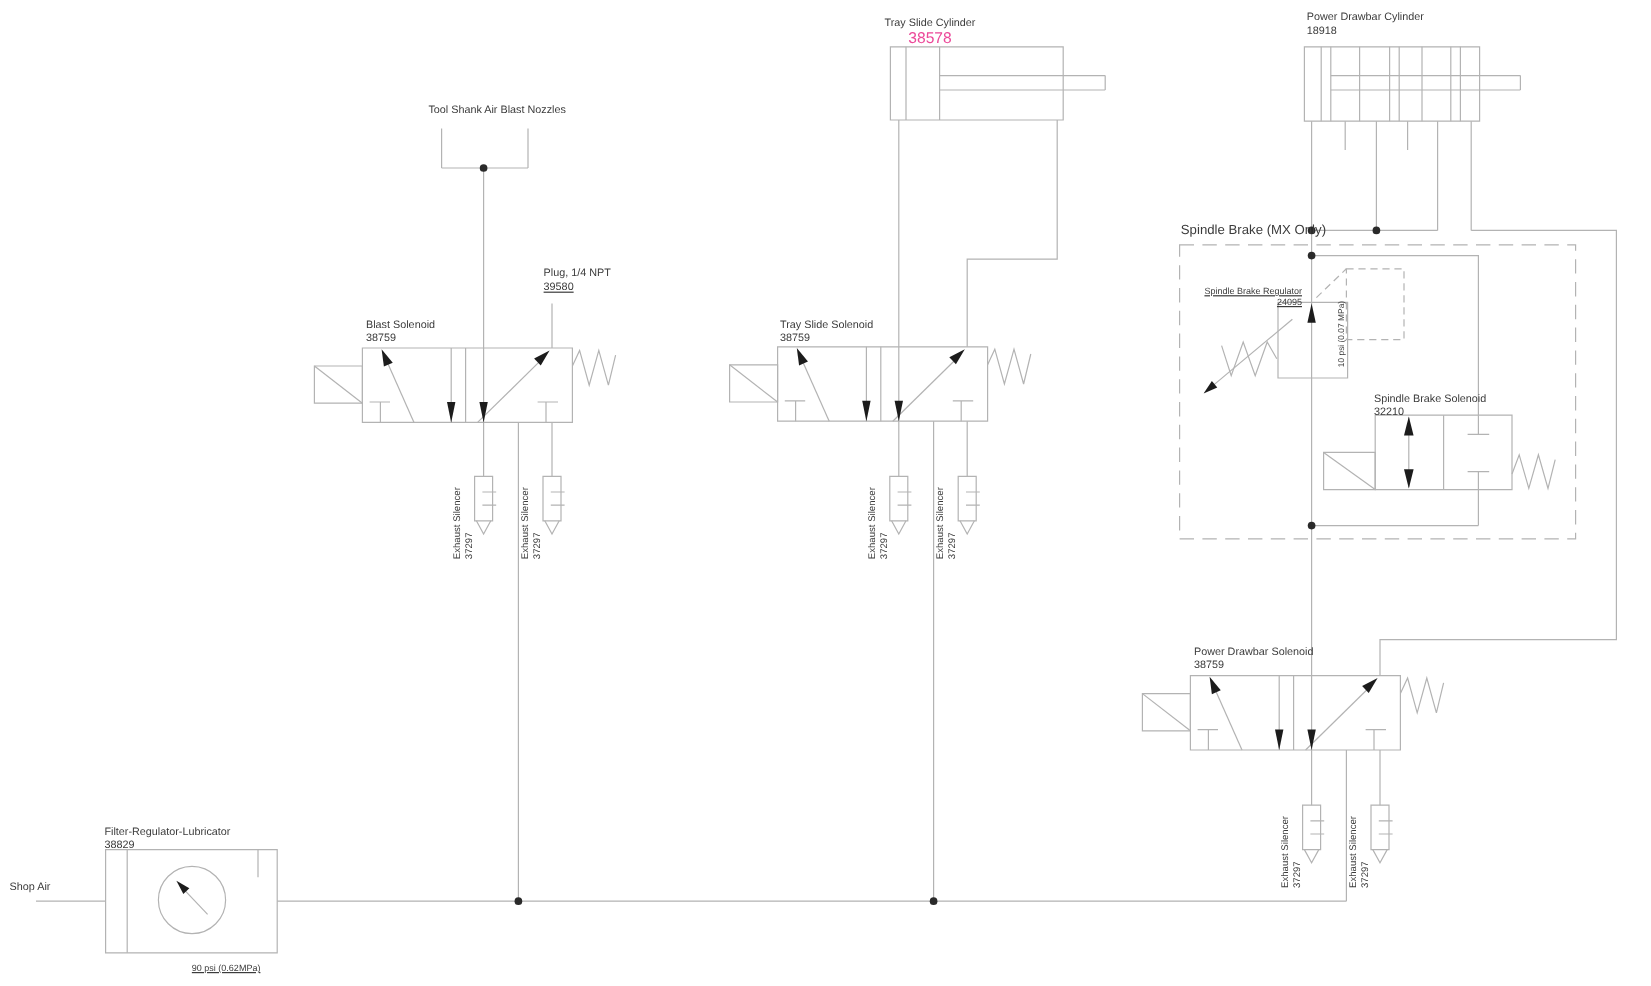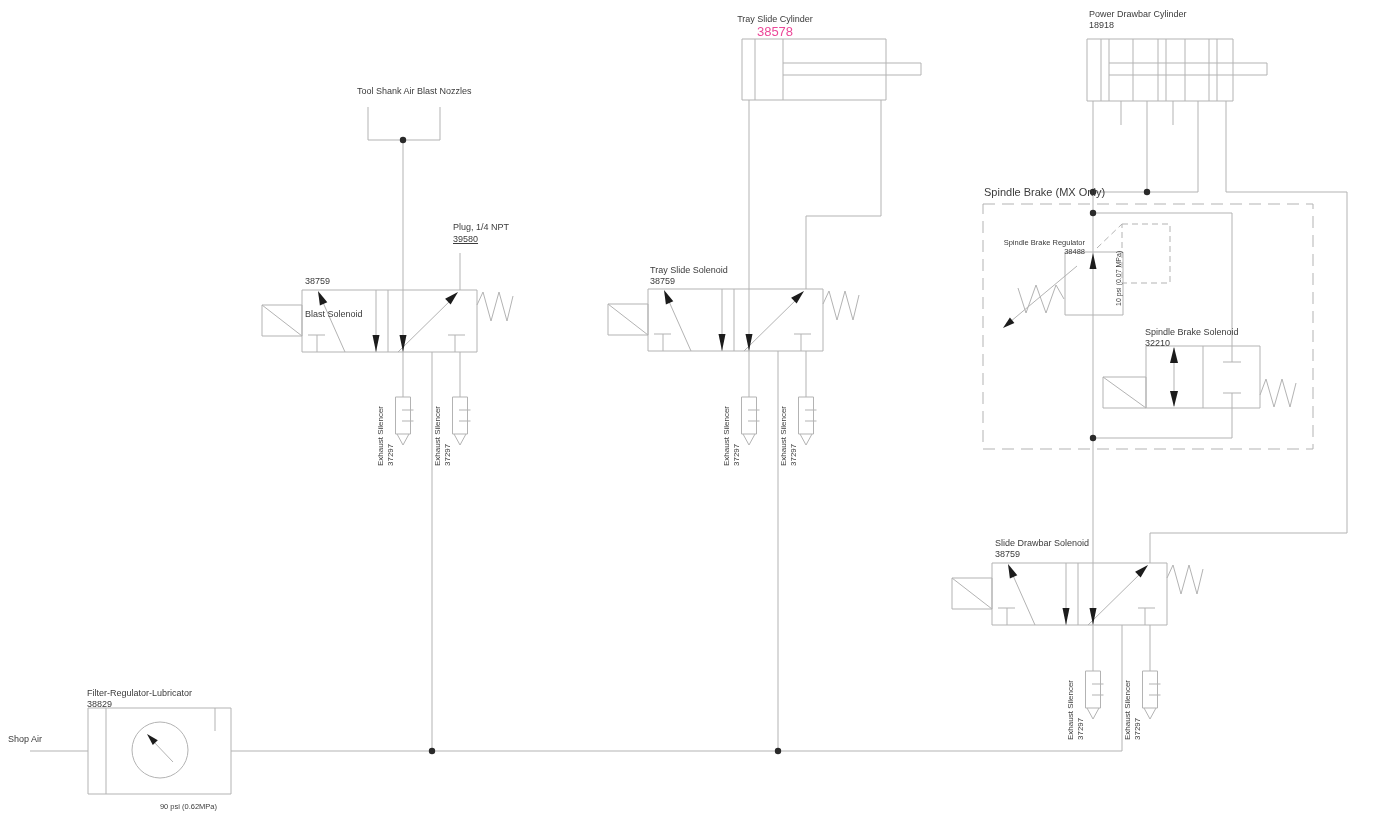"Spindle Brake Regulator" .sm { text-decoration: none -> underline }
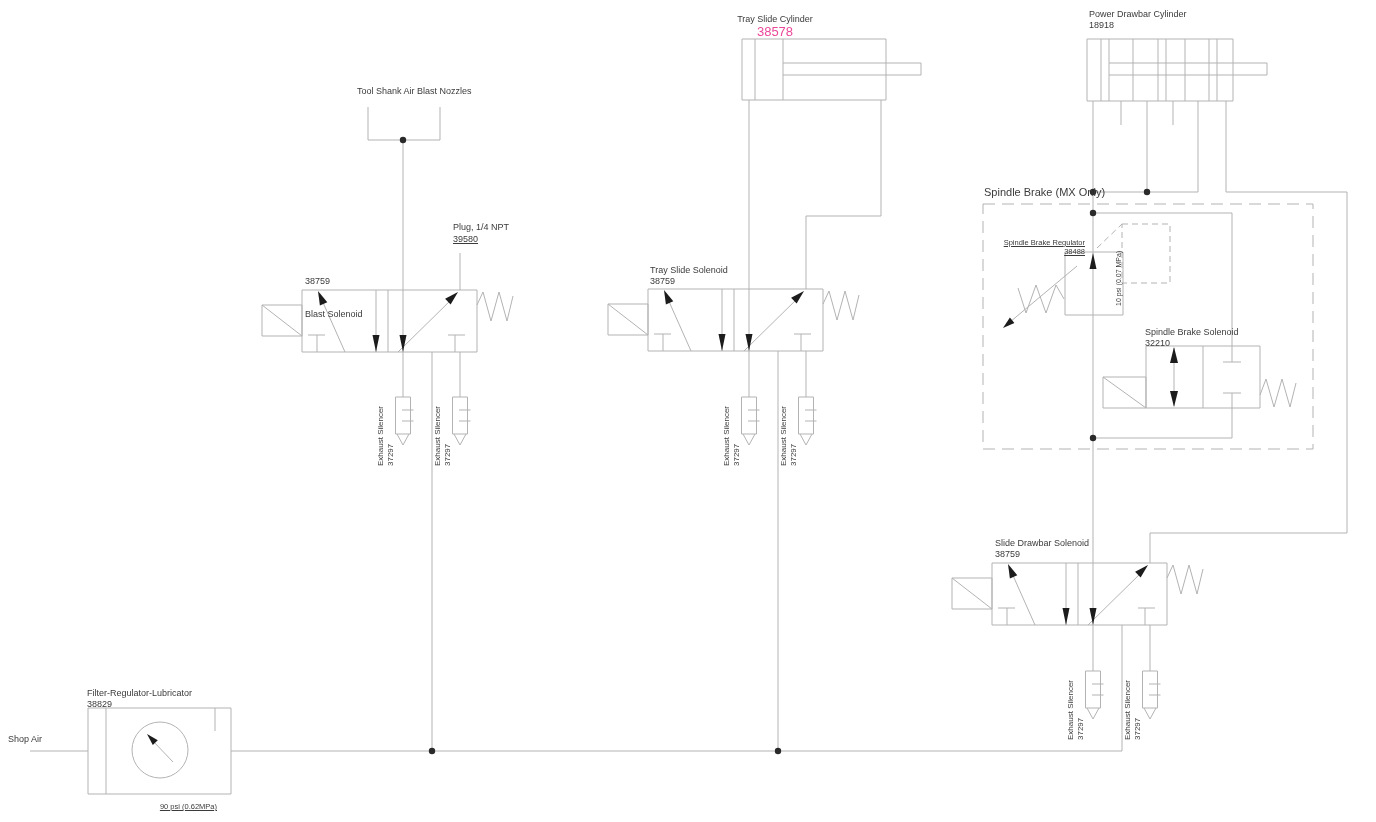"38488" div.lbl { text: 38488 -> 24095 }
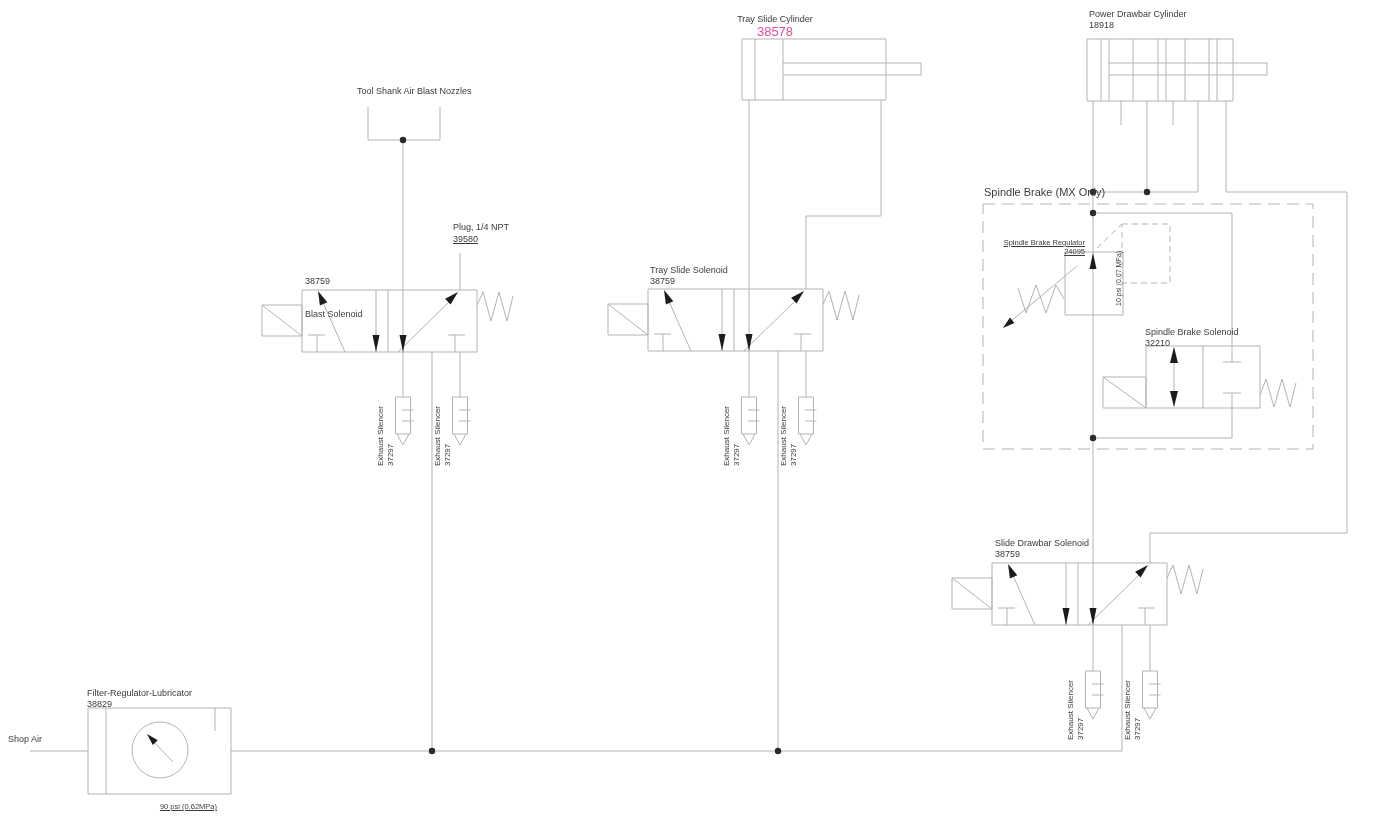"Blast Solenoid" div.lbl { margin-top: 44px -> none }
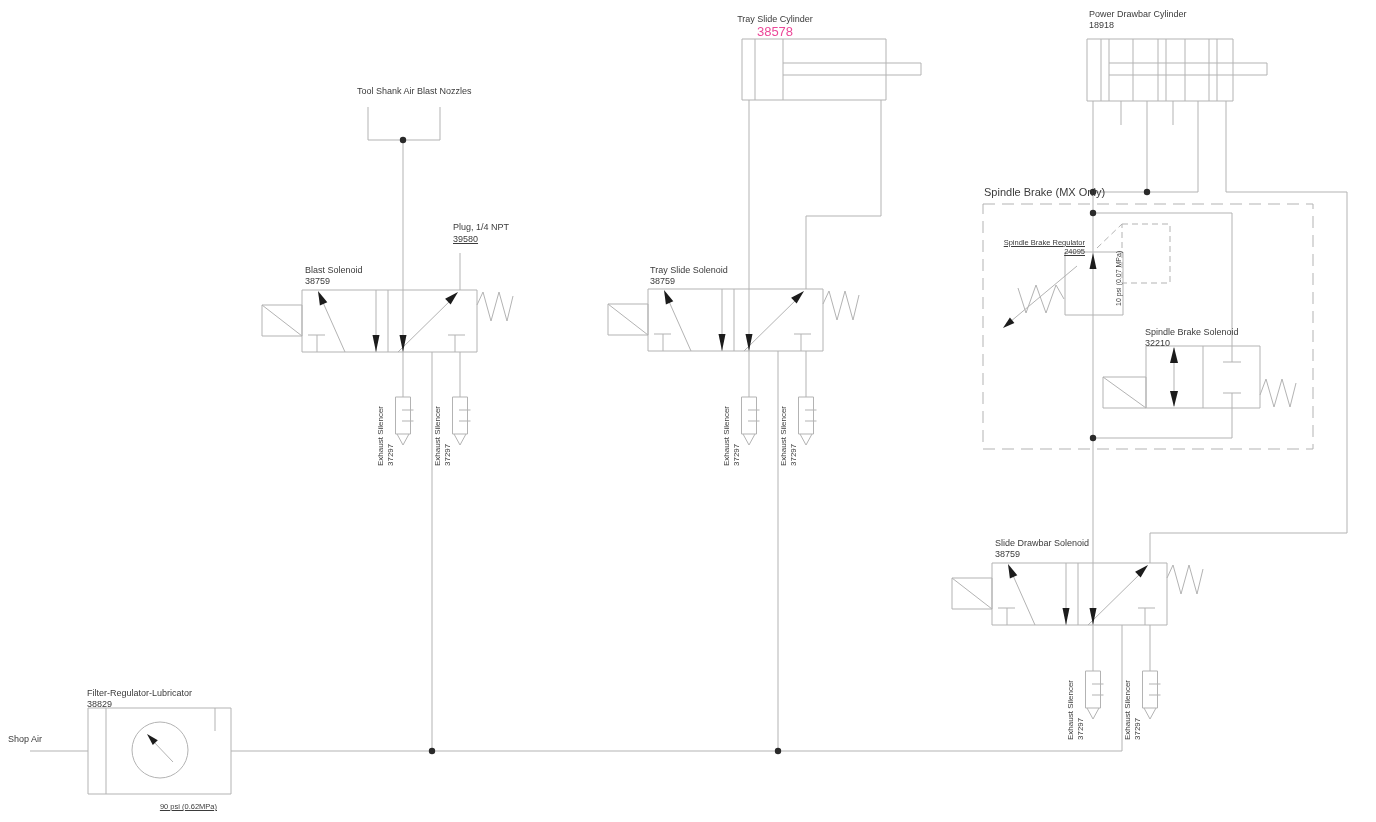"Slide Drawbar Solenoid" div.lbl { text: Slide -> Power }
